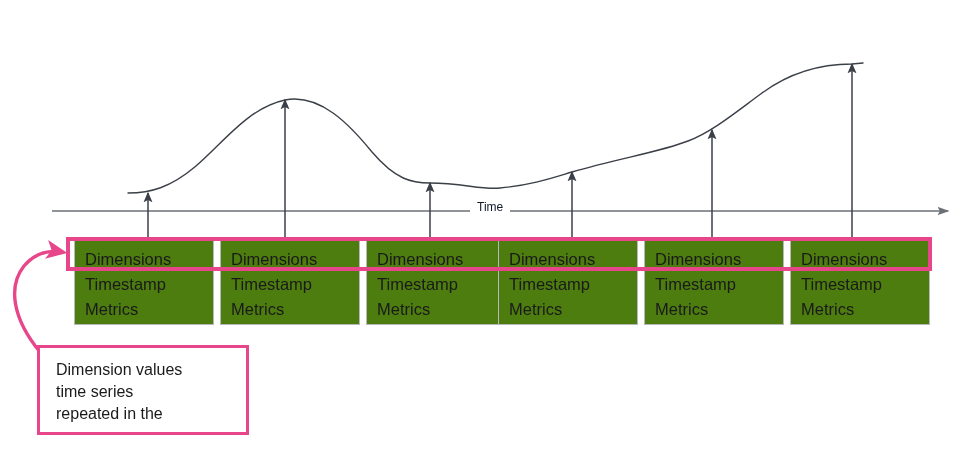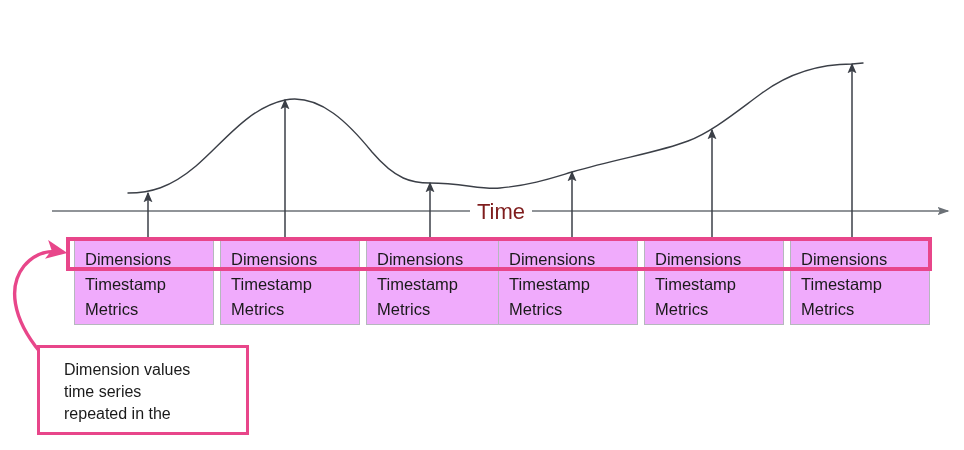"Time" .axis-label { color: #7f1d1d -> #0f172a; font-size: 22px -> 12px }
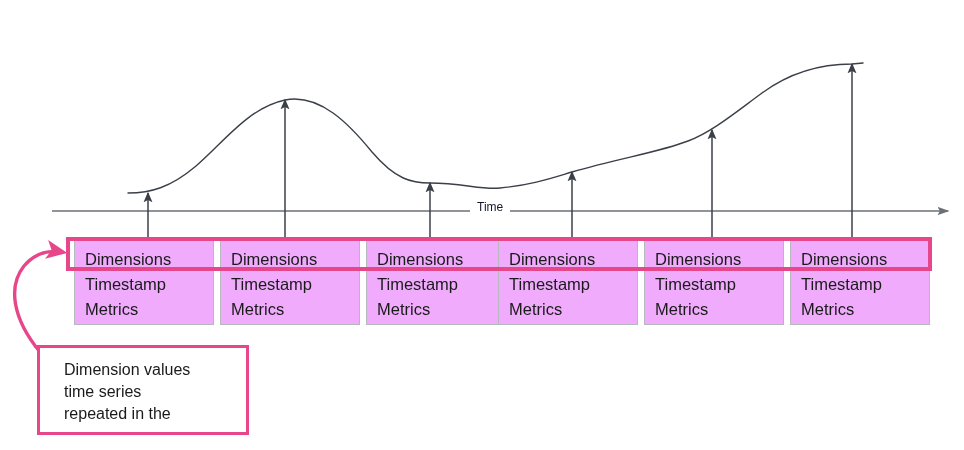"Dimensions" .record-box { background: #f0abfc -> #4d7c0f }
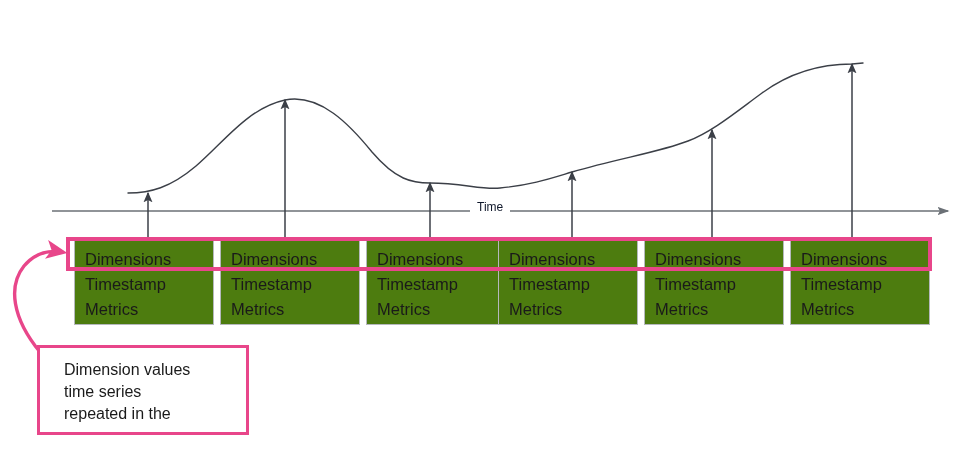"Dimension values" .callout-box { padding: 11px 14px 11px 24px -> 11px 14px 11px 16px }
